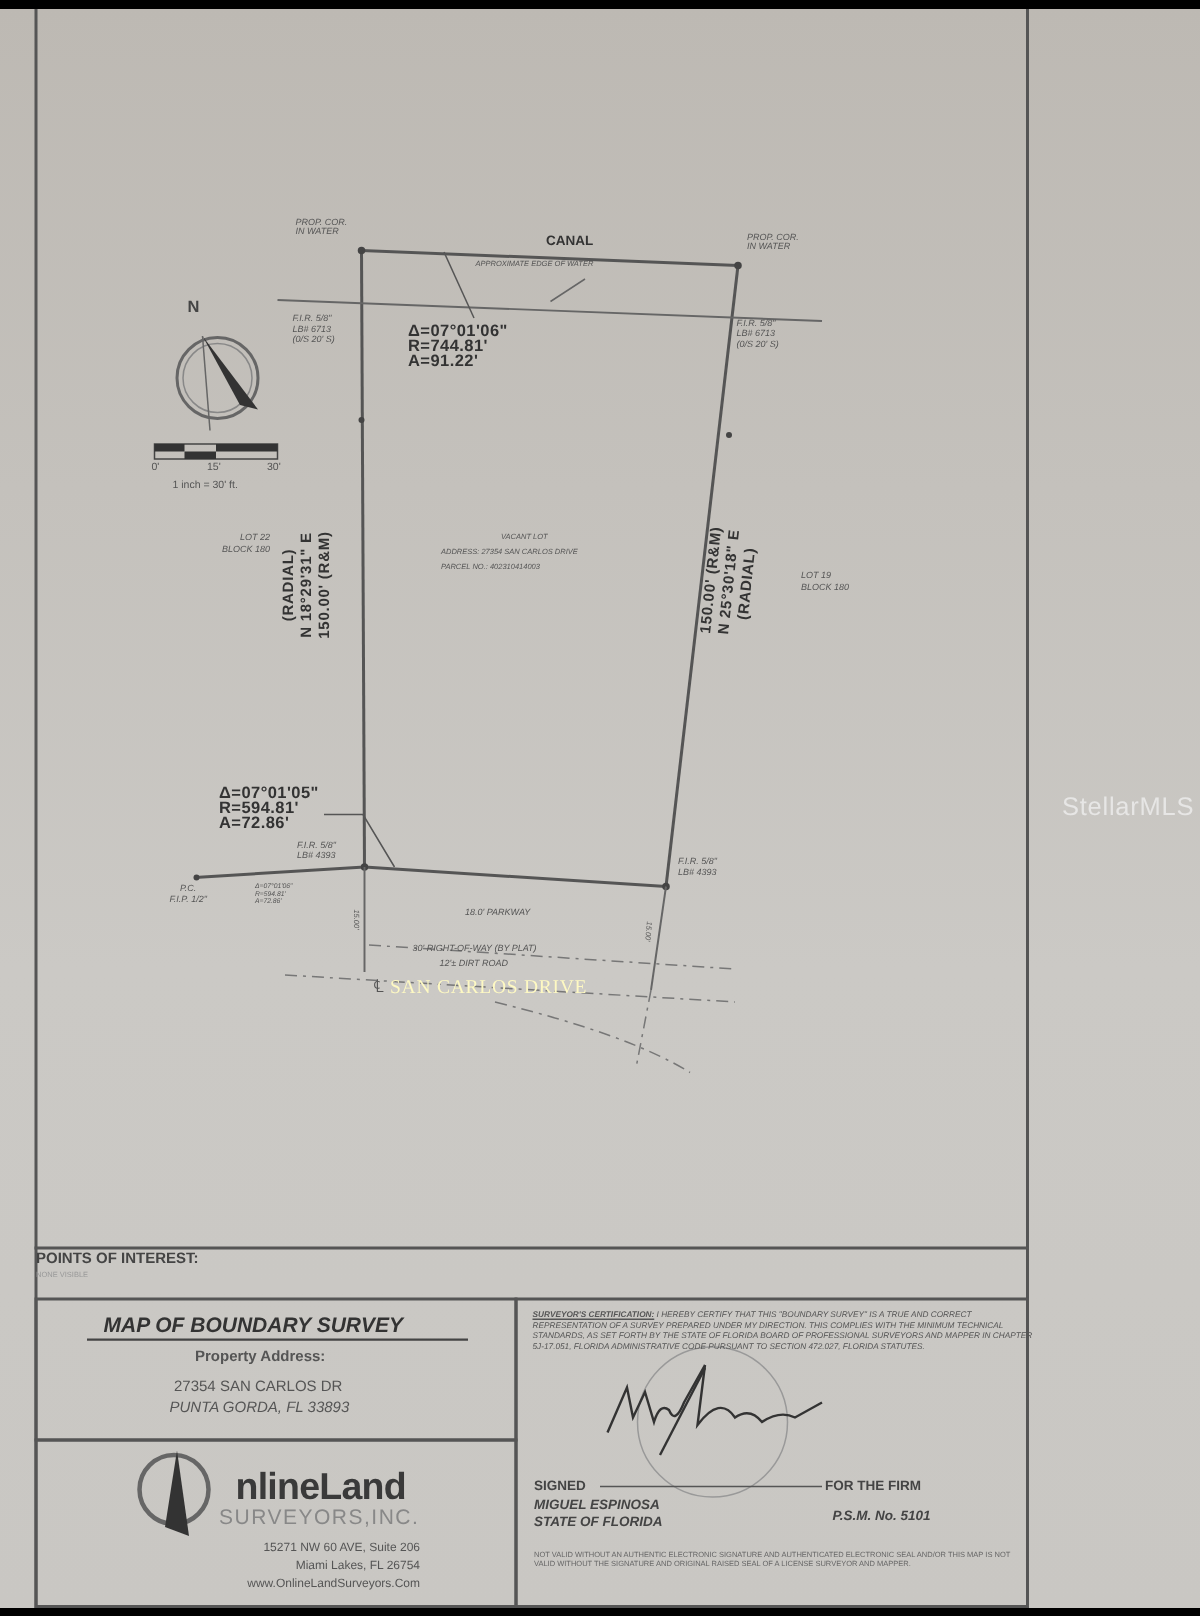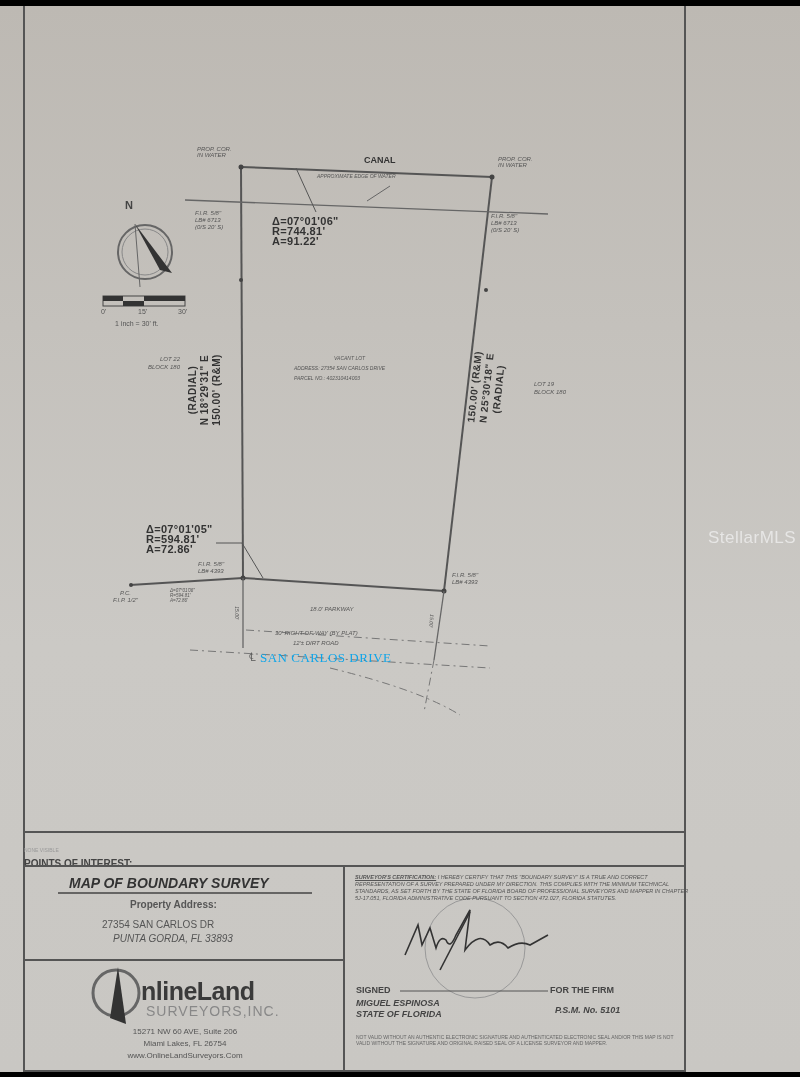"SAN CARLOS DRIVE" div.t { color: #0ea5e9 -> #fef9c3 }
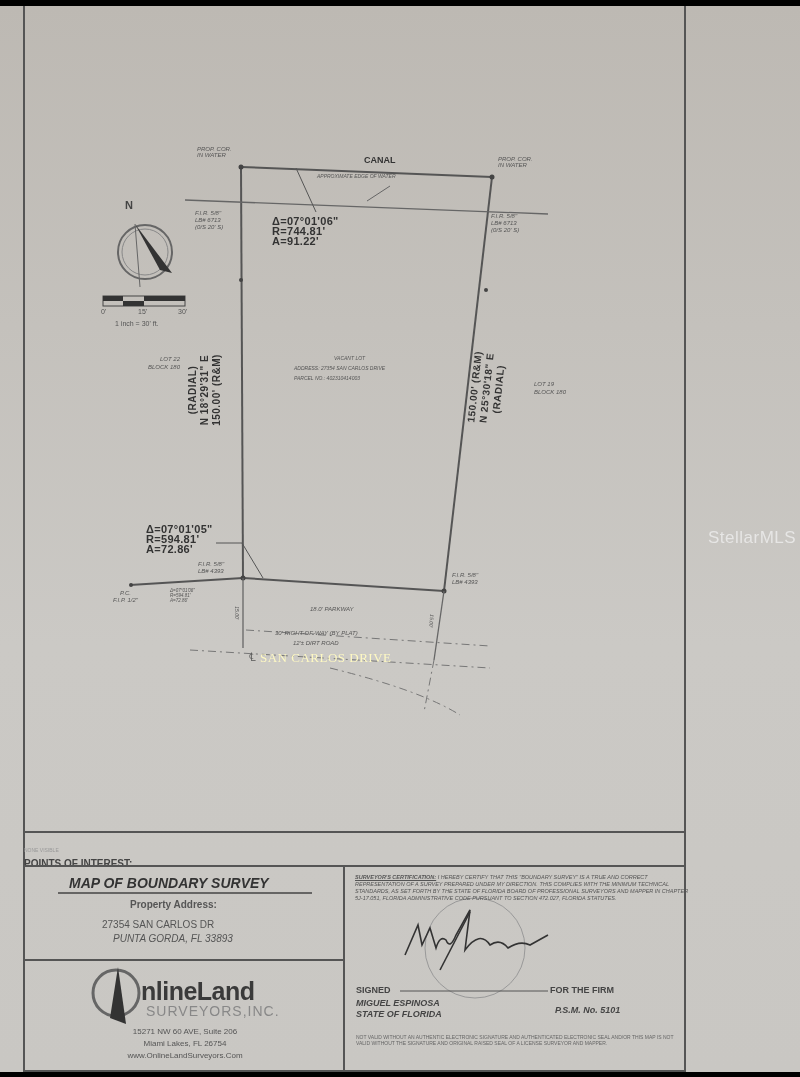"POINTS OF INTEREST:" div.t { margin-top: 24px -> none }
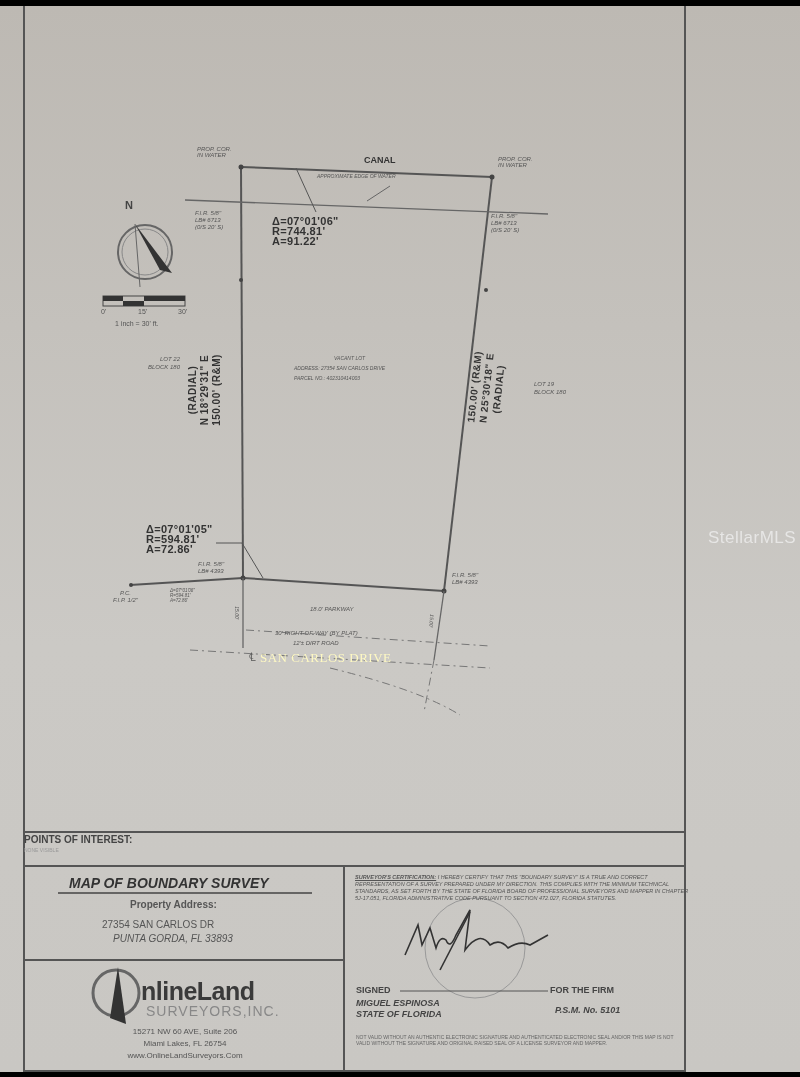"27354 SAN CARLOS DR" div.t { left: 102px -> 116px }
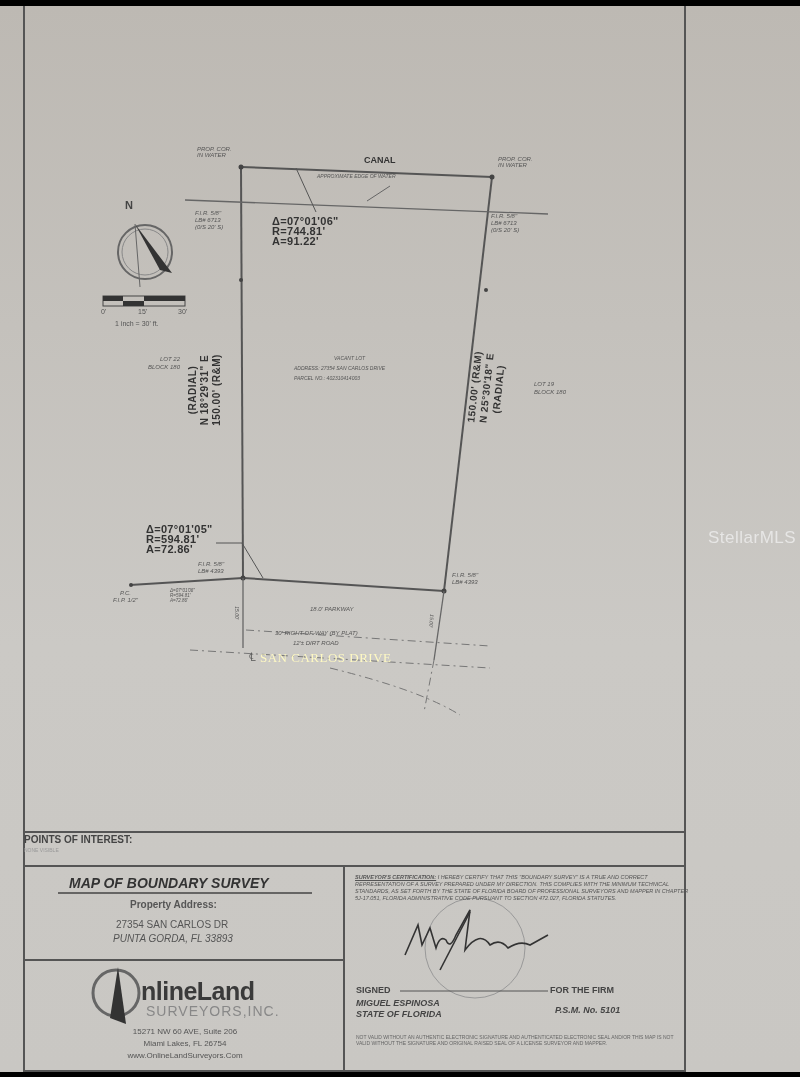"nlineLand" .logo-big { padding-left: none -> 16px }
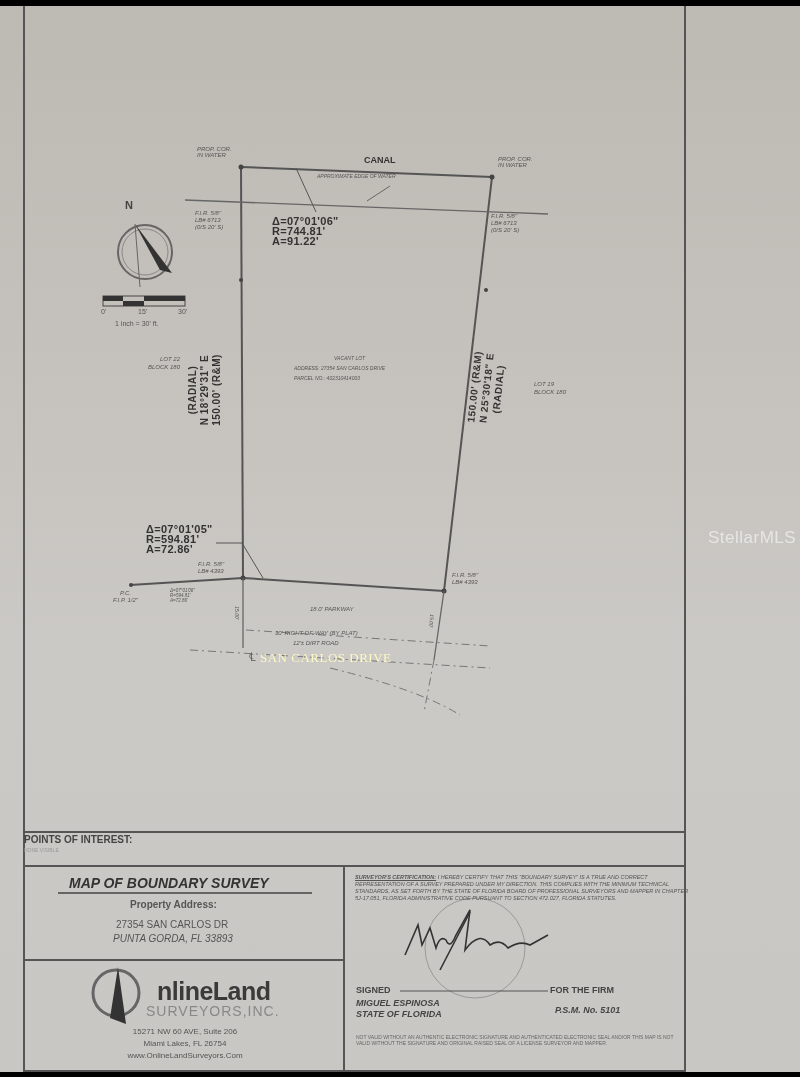"15271 NW 60 AVE, Suite" .firm-addr { text-align: center -> right }
